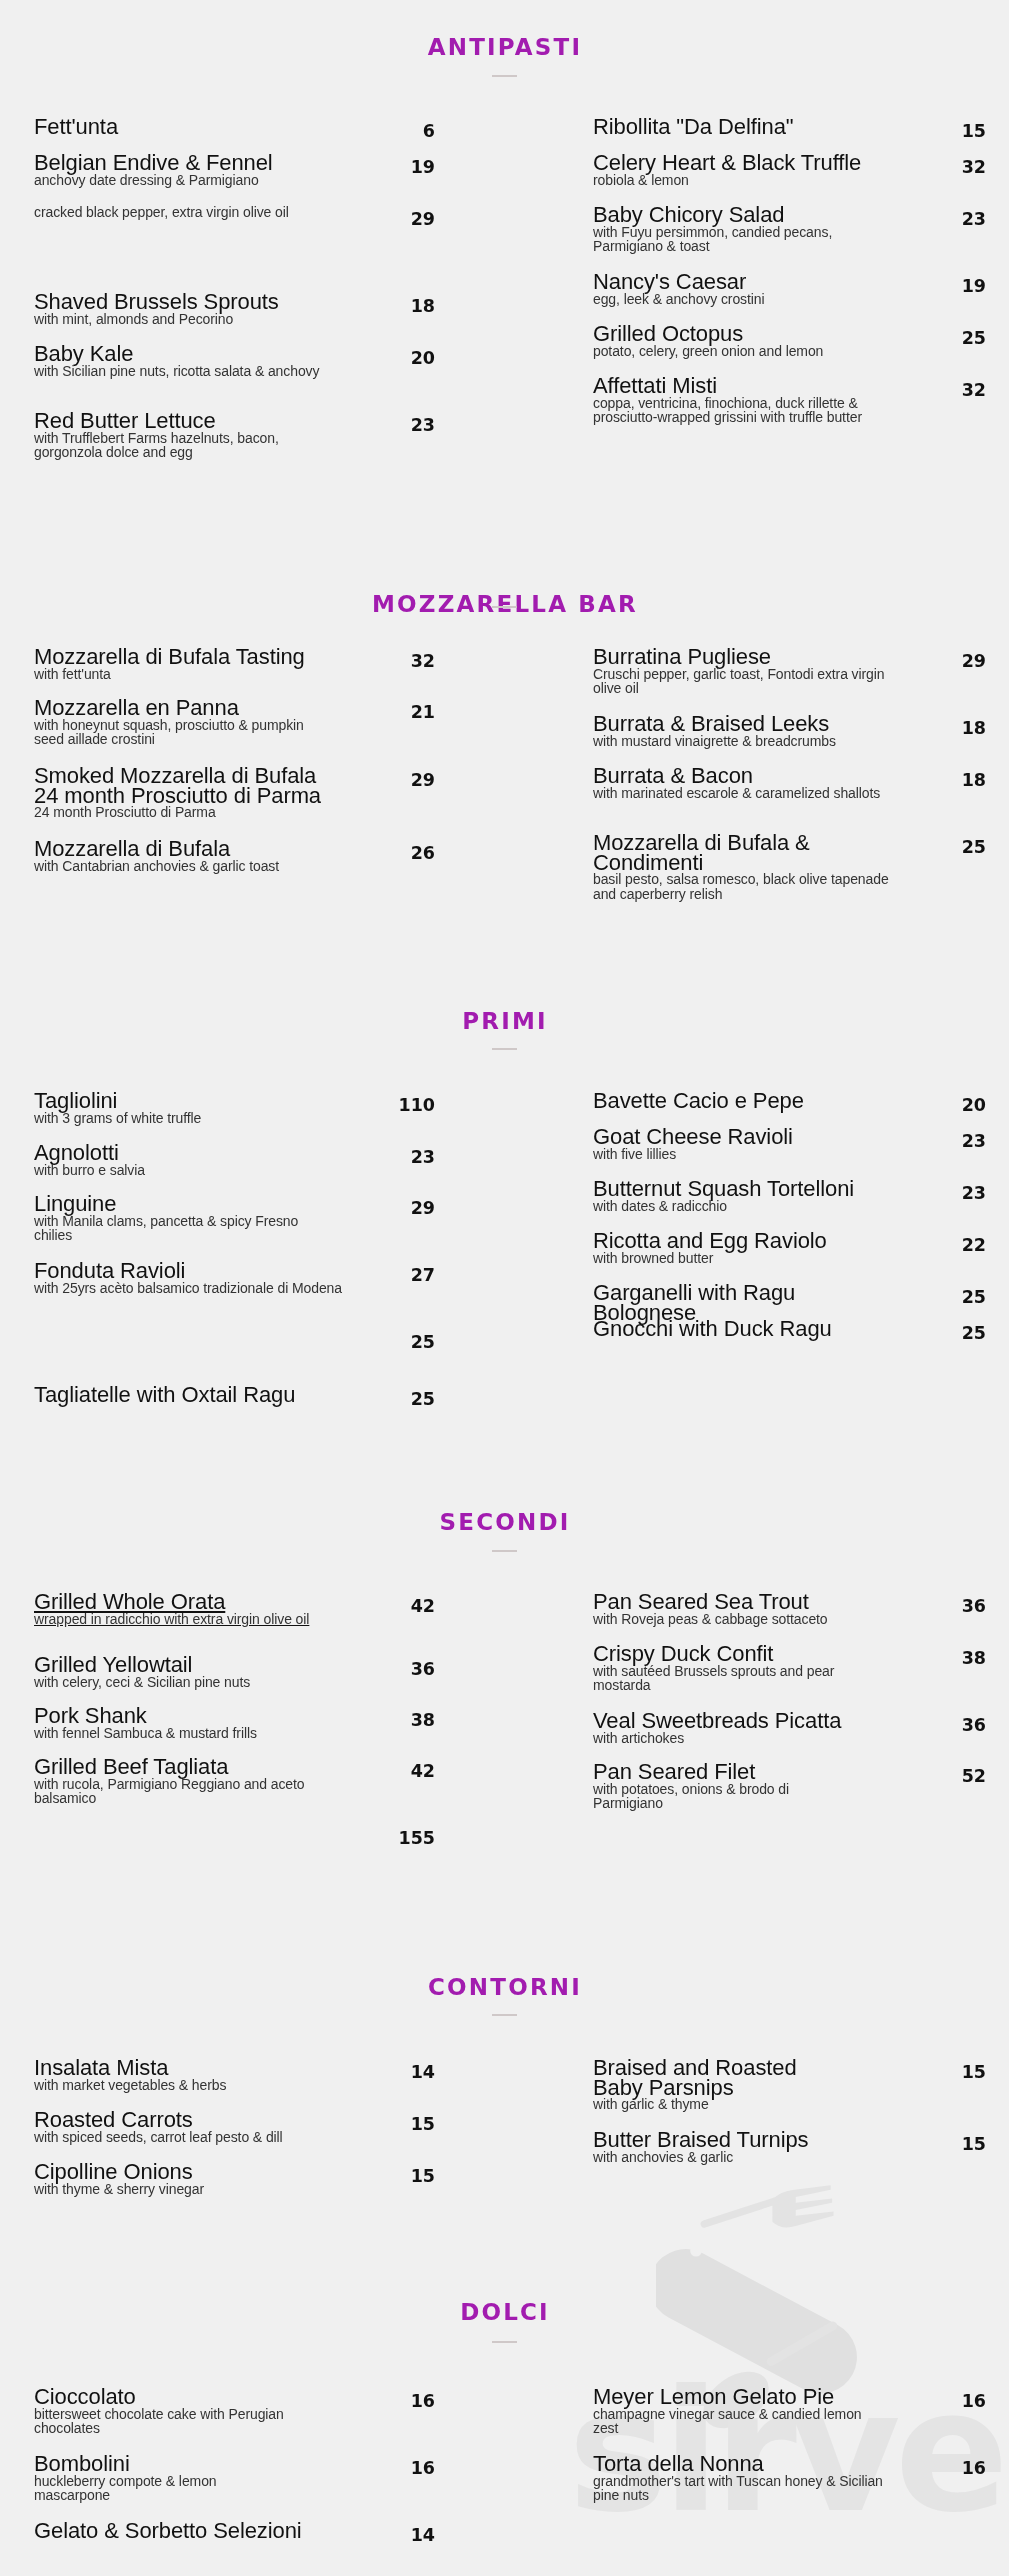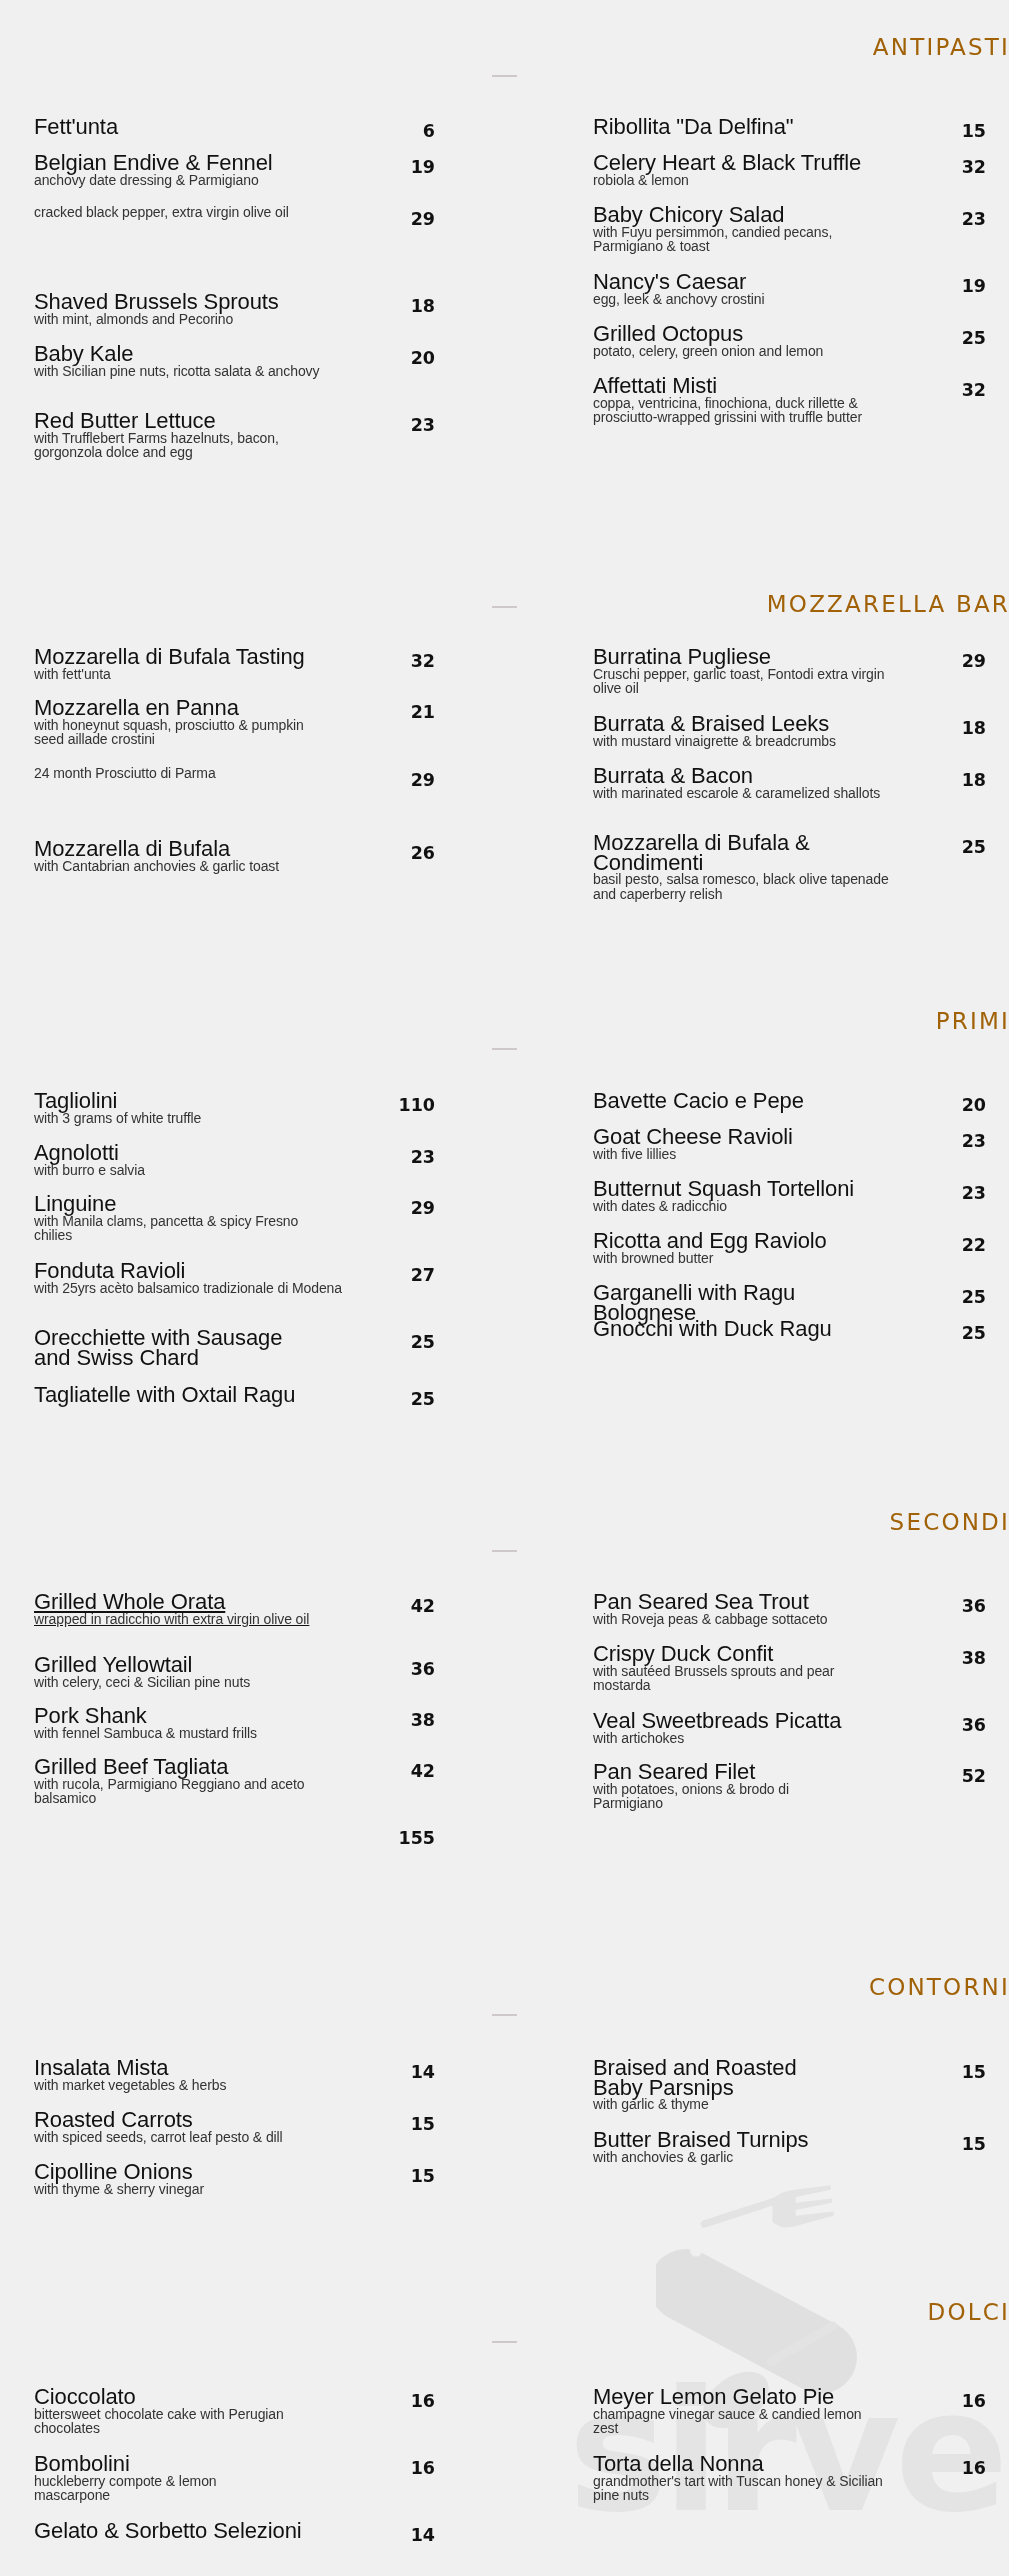"ANTIPASTI" .section-title { color: #a16207 -> #a21caf; font-weight: normal -> bold; text-align: right -> center }
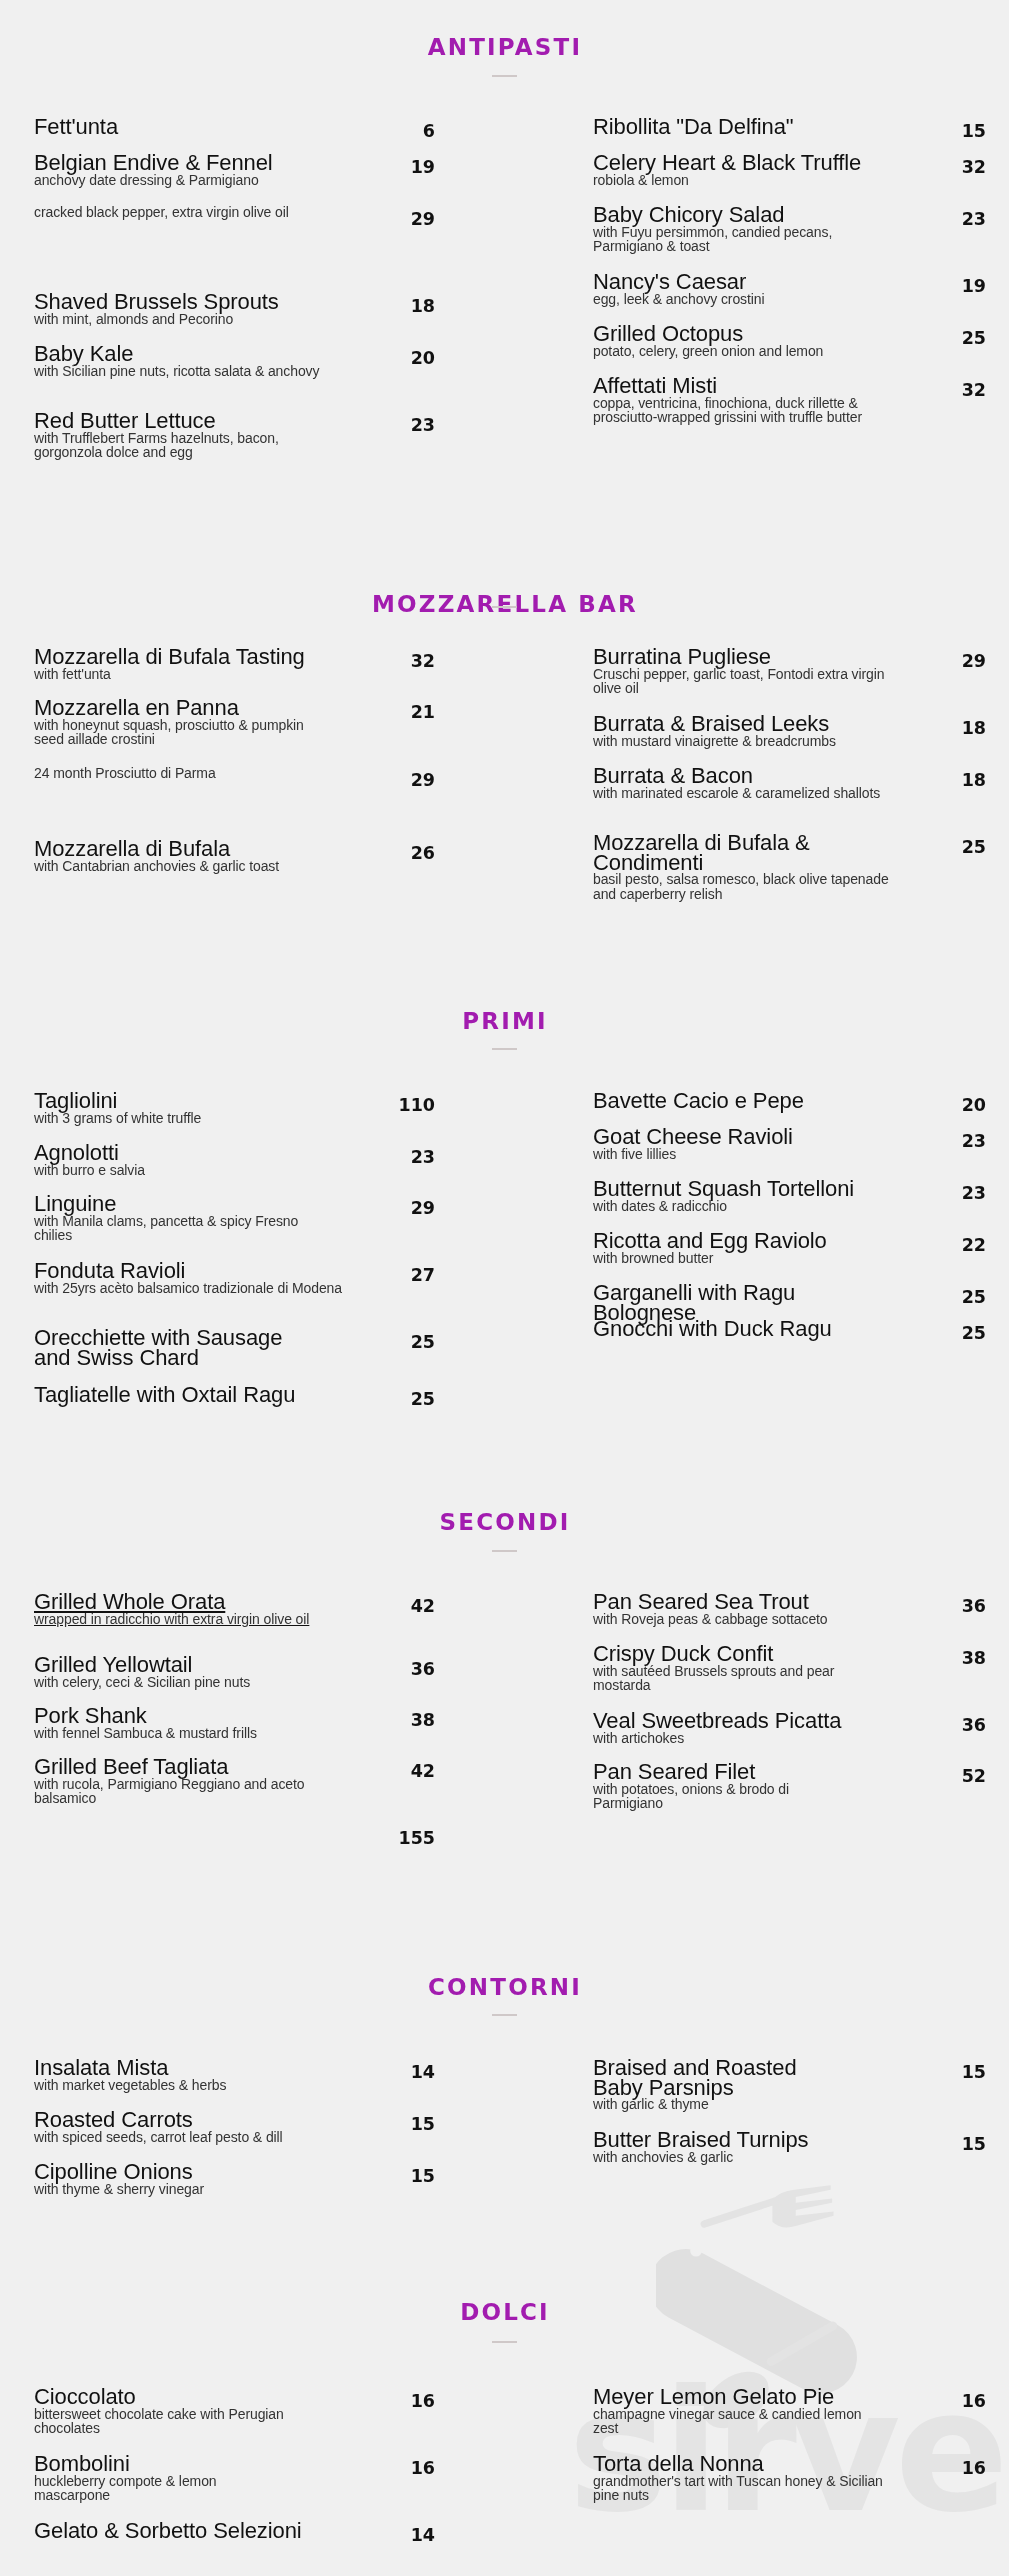"Smoked Mozzarella di Bufala 24" div.item-name { html: none -> <div>Smoked Mozzarella di Bufala 24 month Prosciutto di Parma</div> }
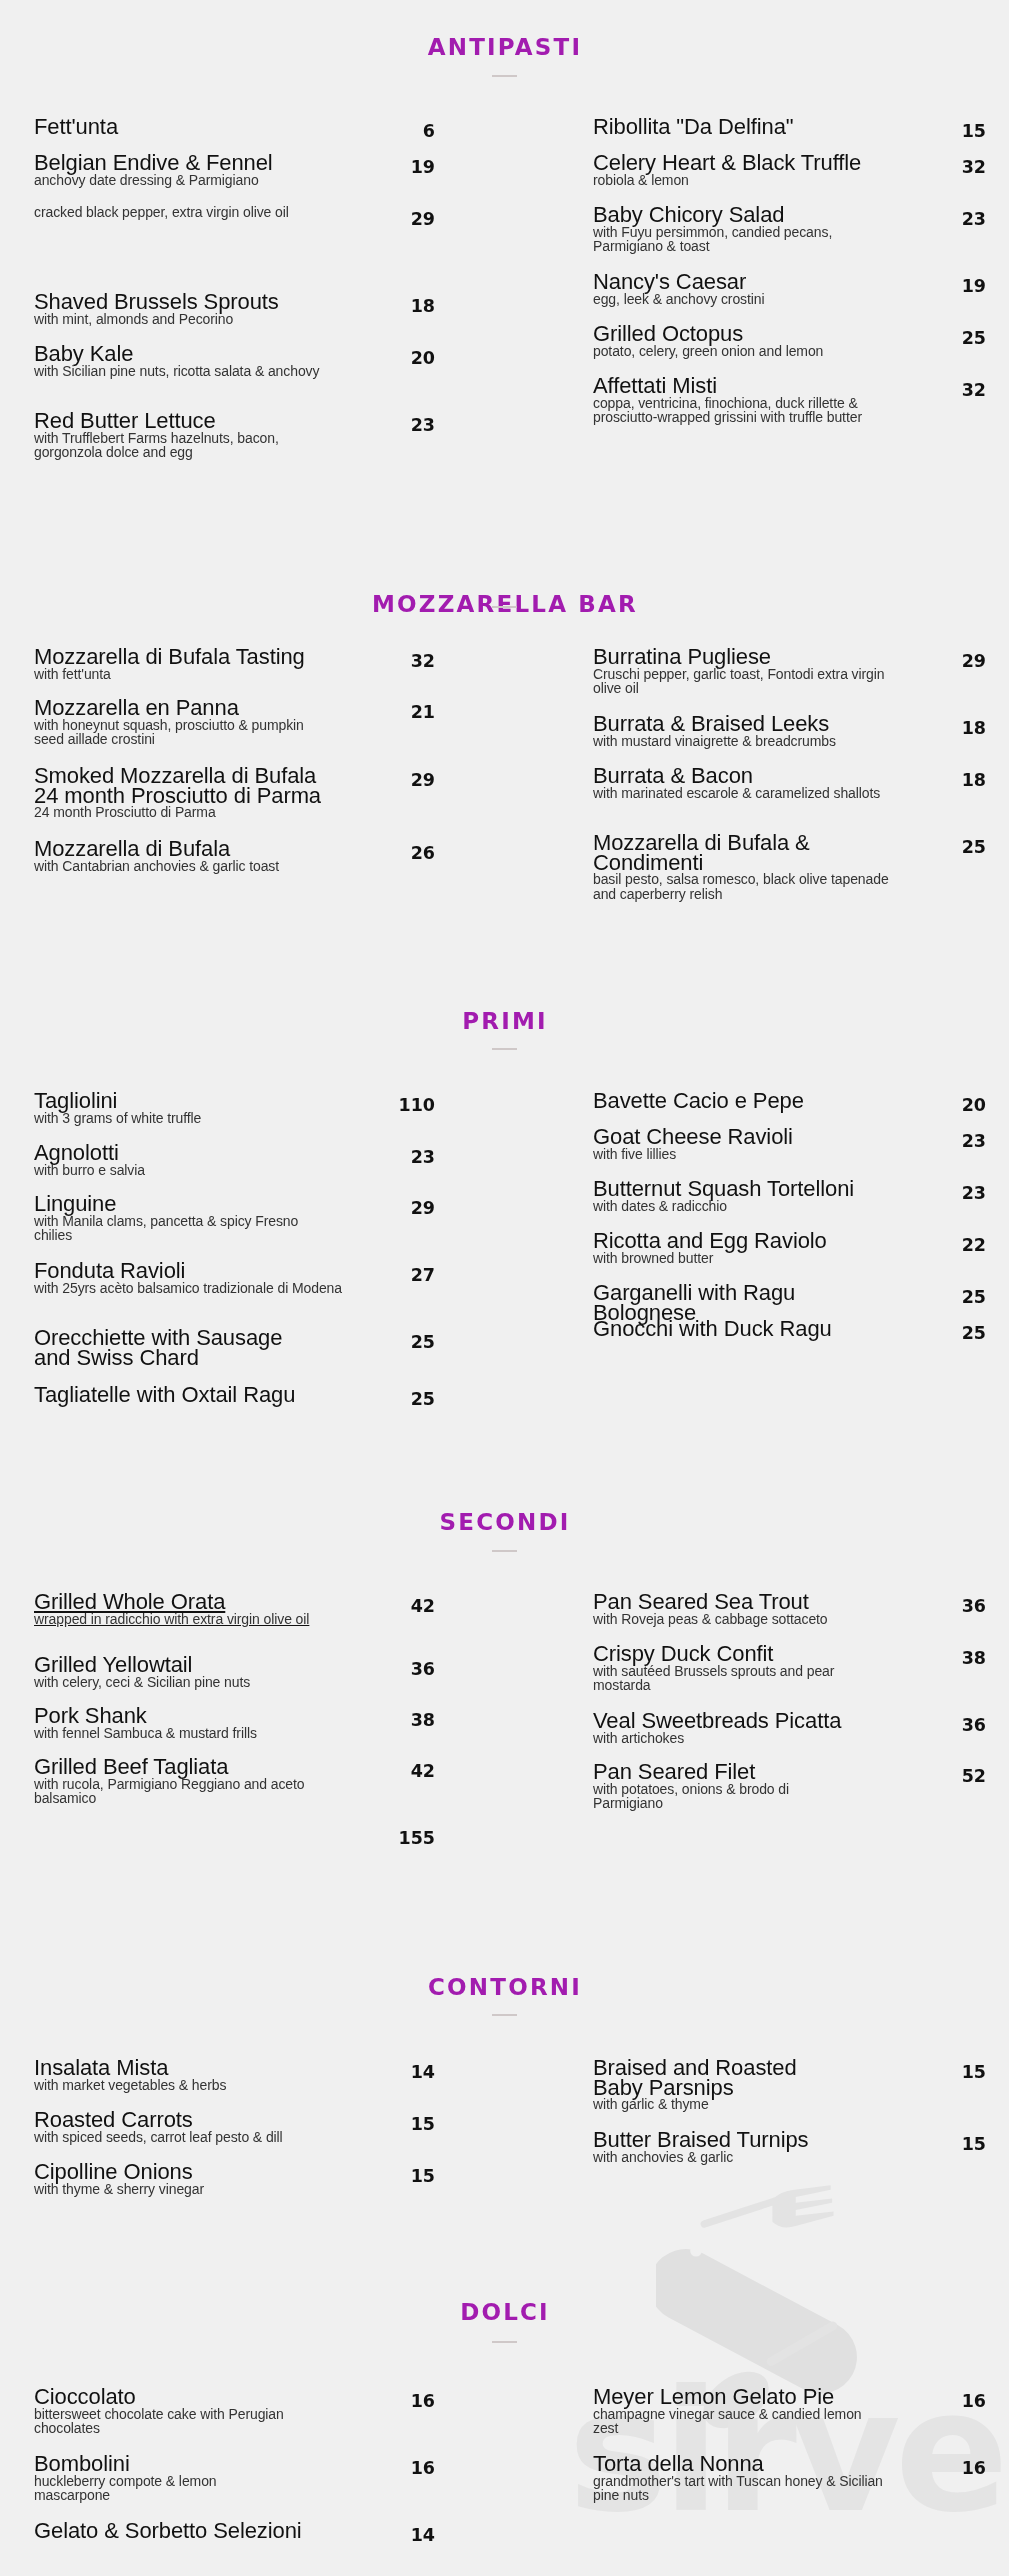"Orecchiette with Sausage and Swiss" div.item-name { html: <div>Orecchiette with Sausage and Swiss Chard</div> -> none }
